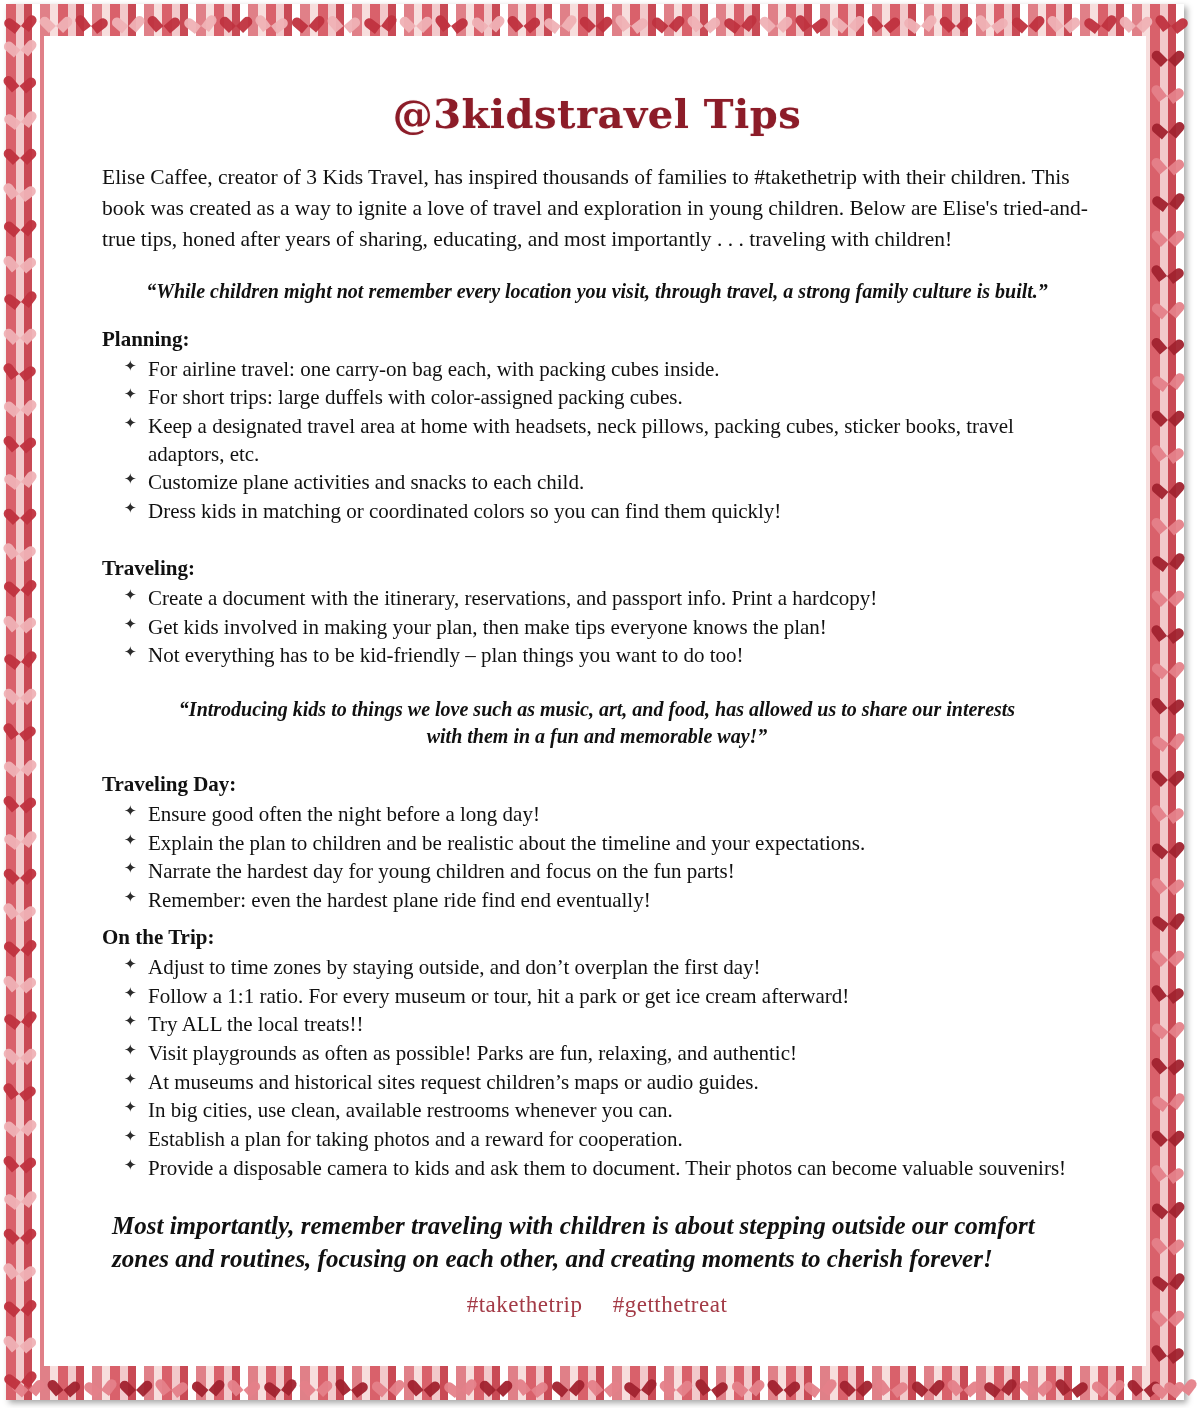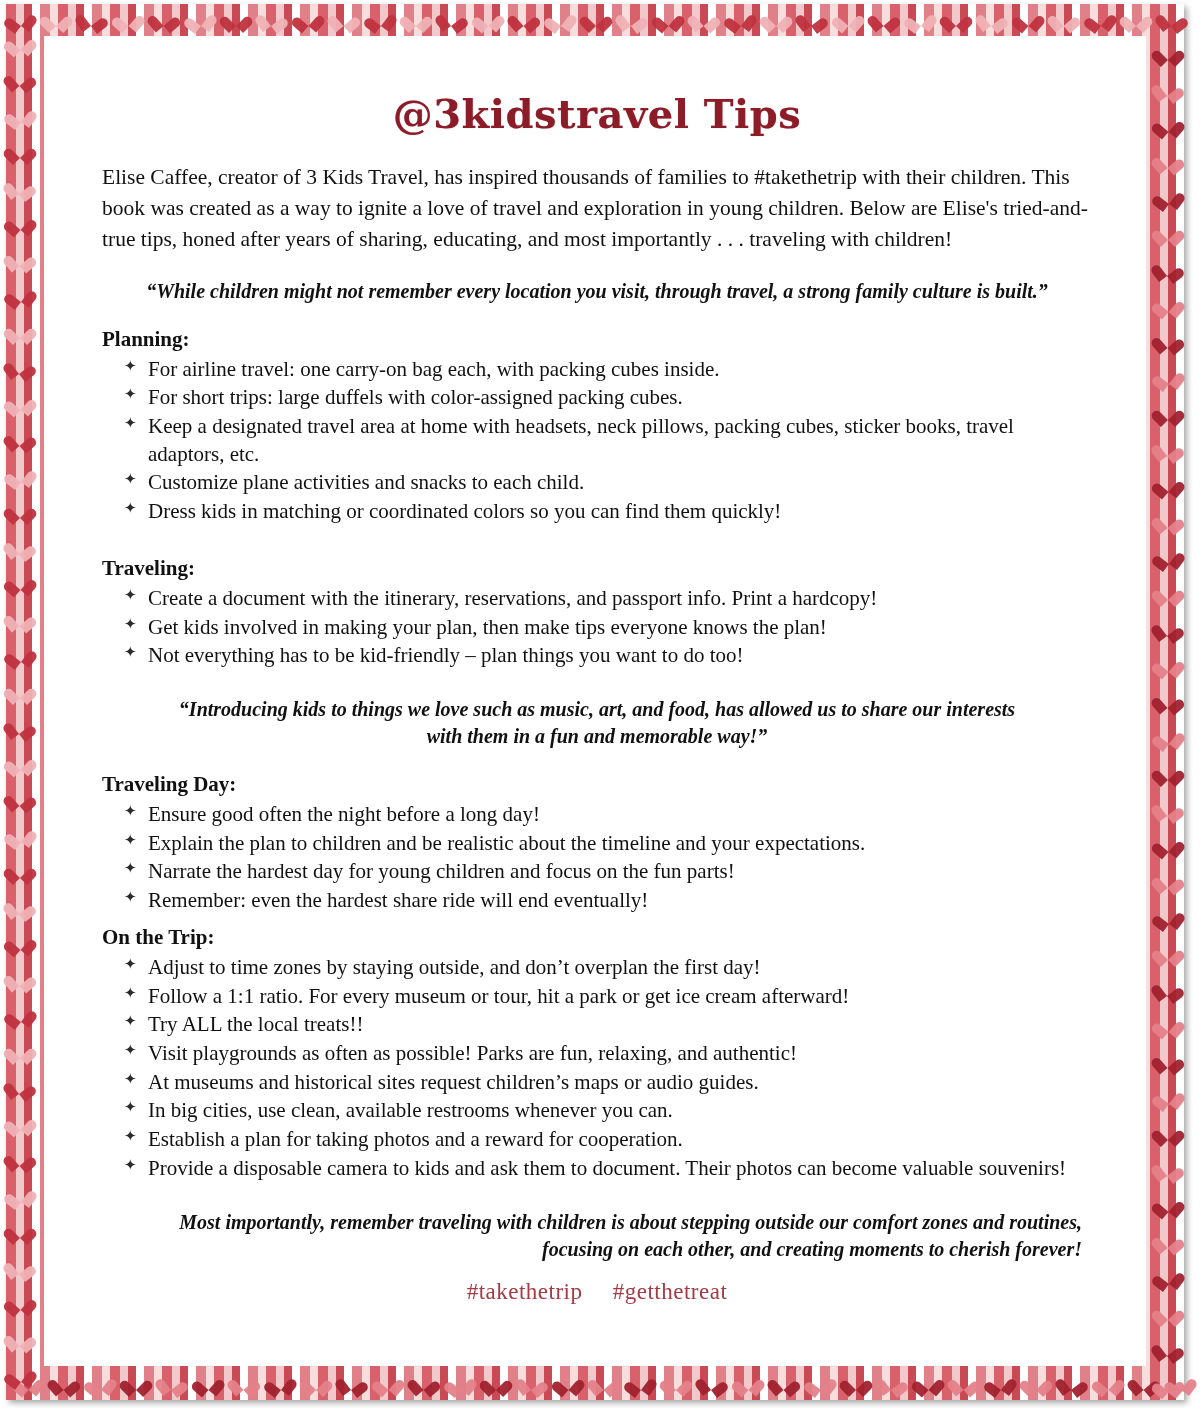"Remember: even the hardest share" span { text: share ride will -> plane ride find }
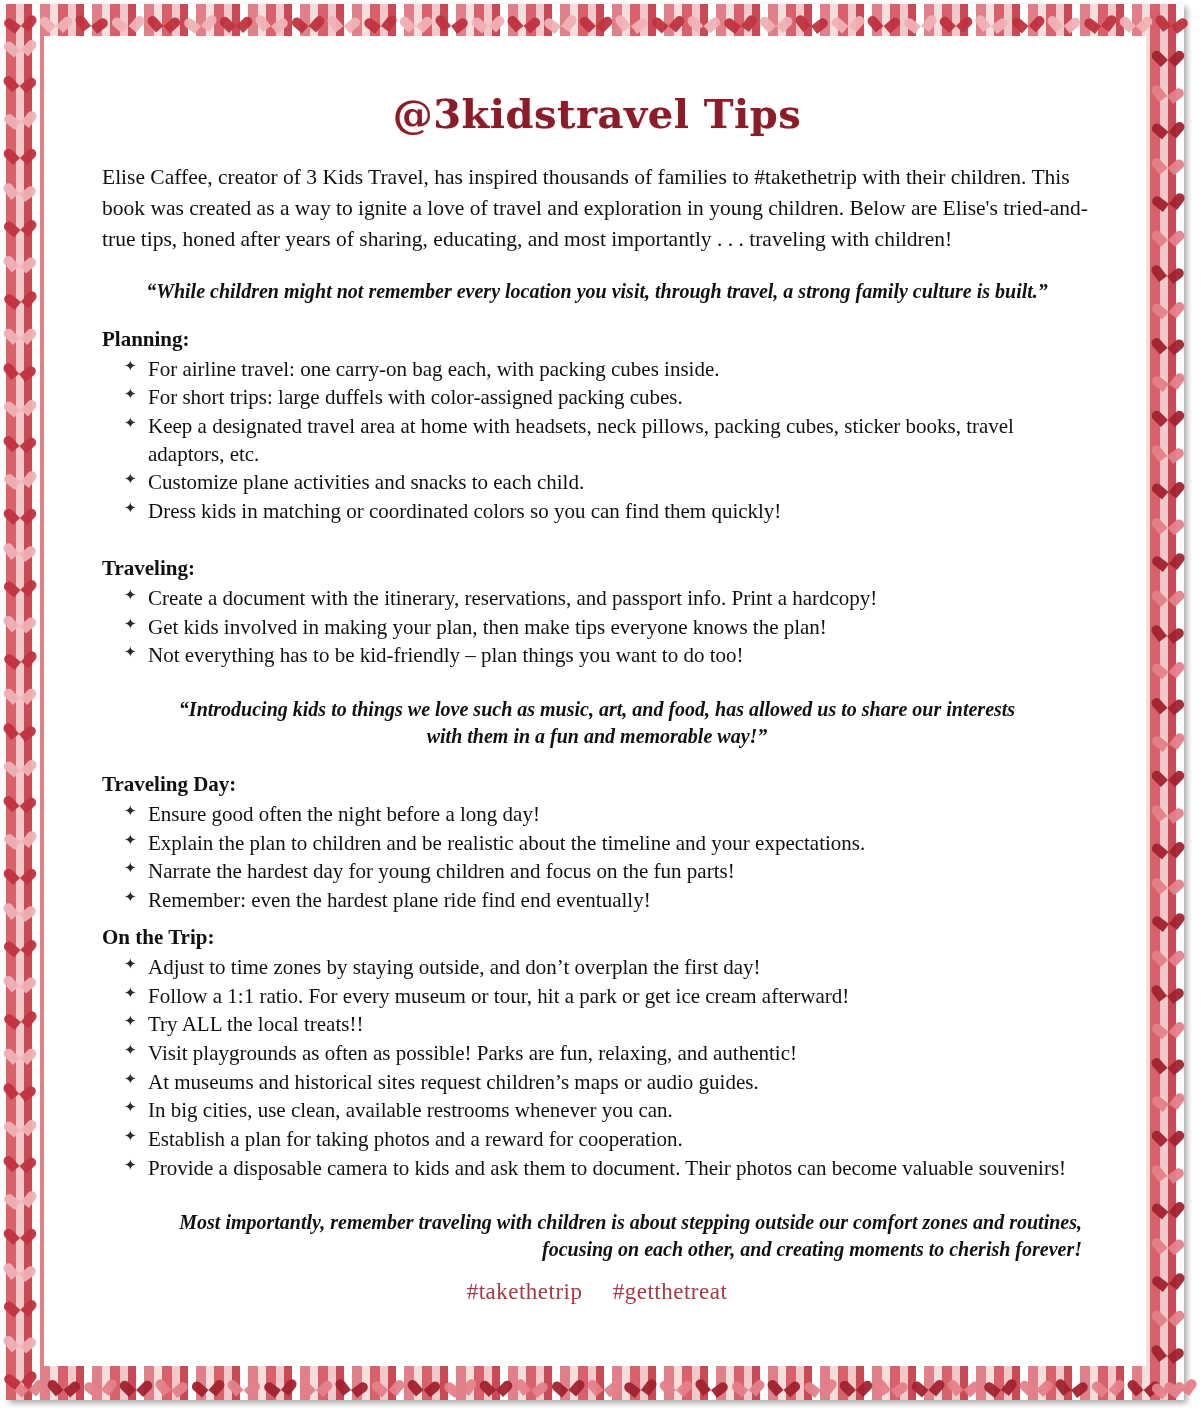"Most importantly, remember traveling" .closing { font-size: 20px -> 25px; text-align: right -> left }
